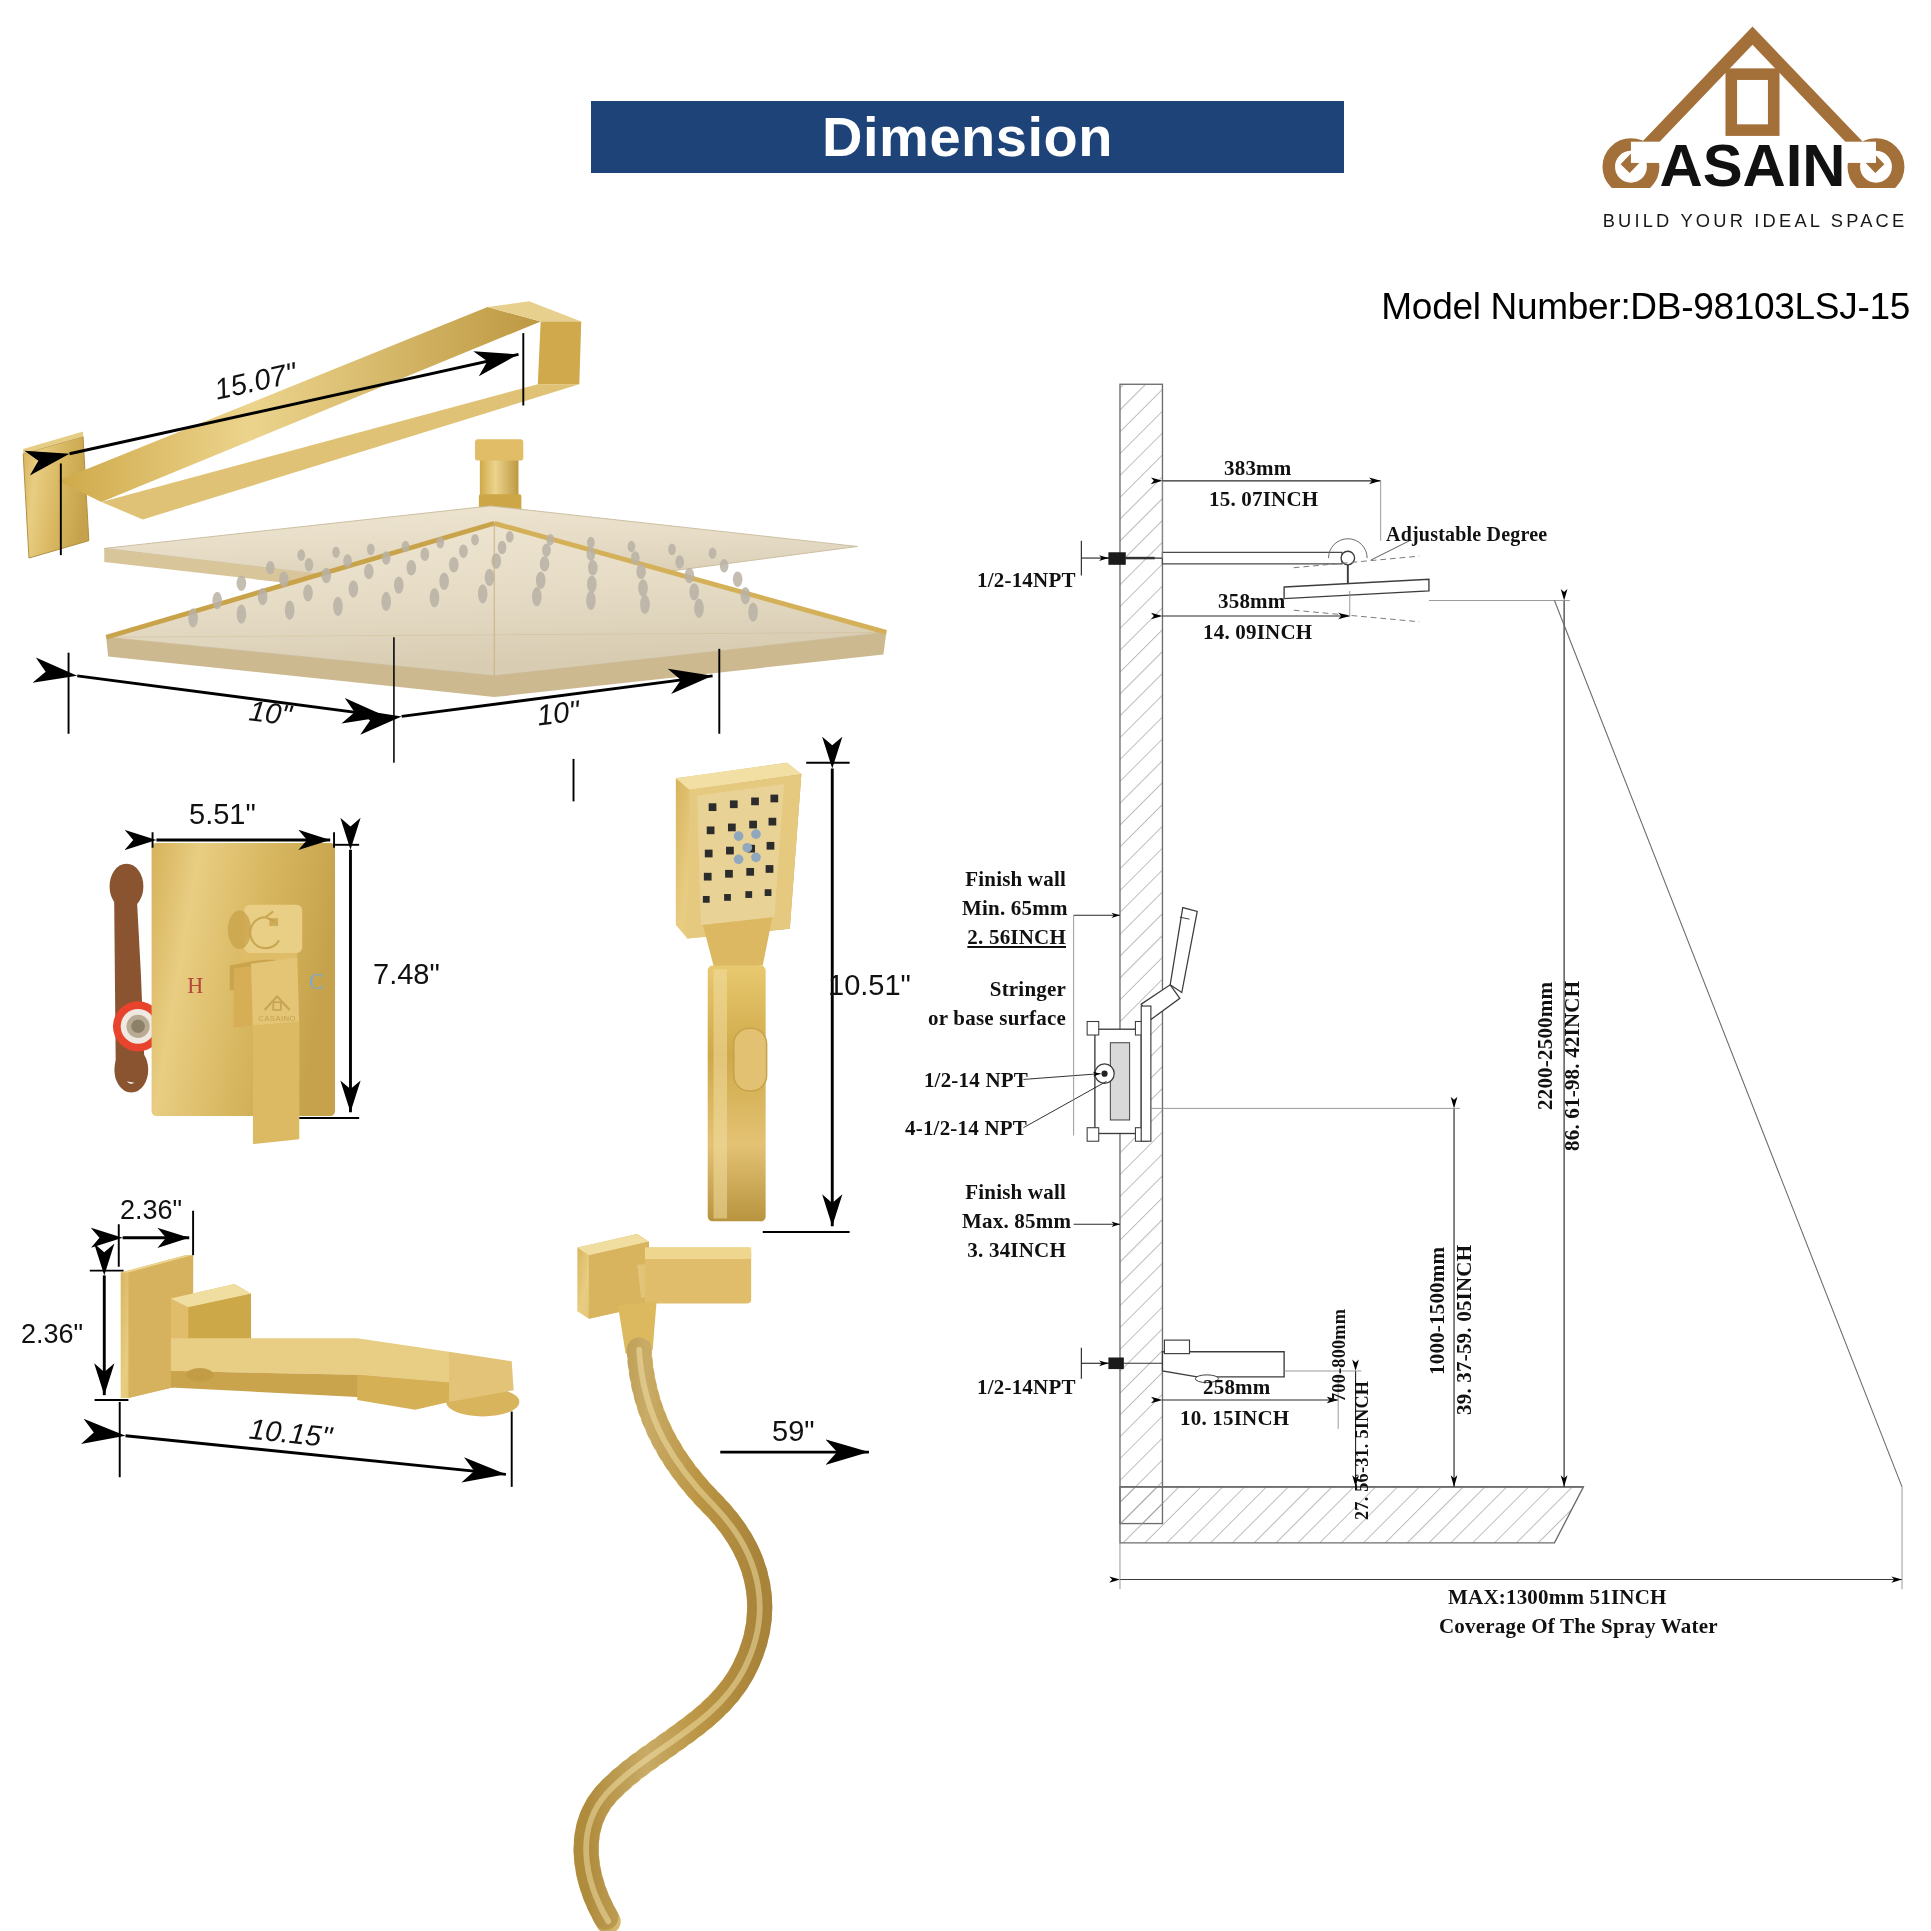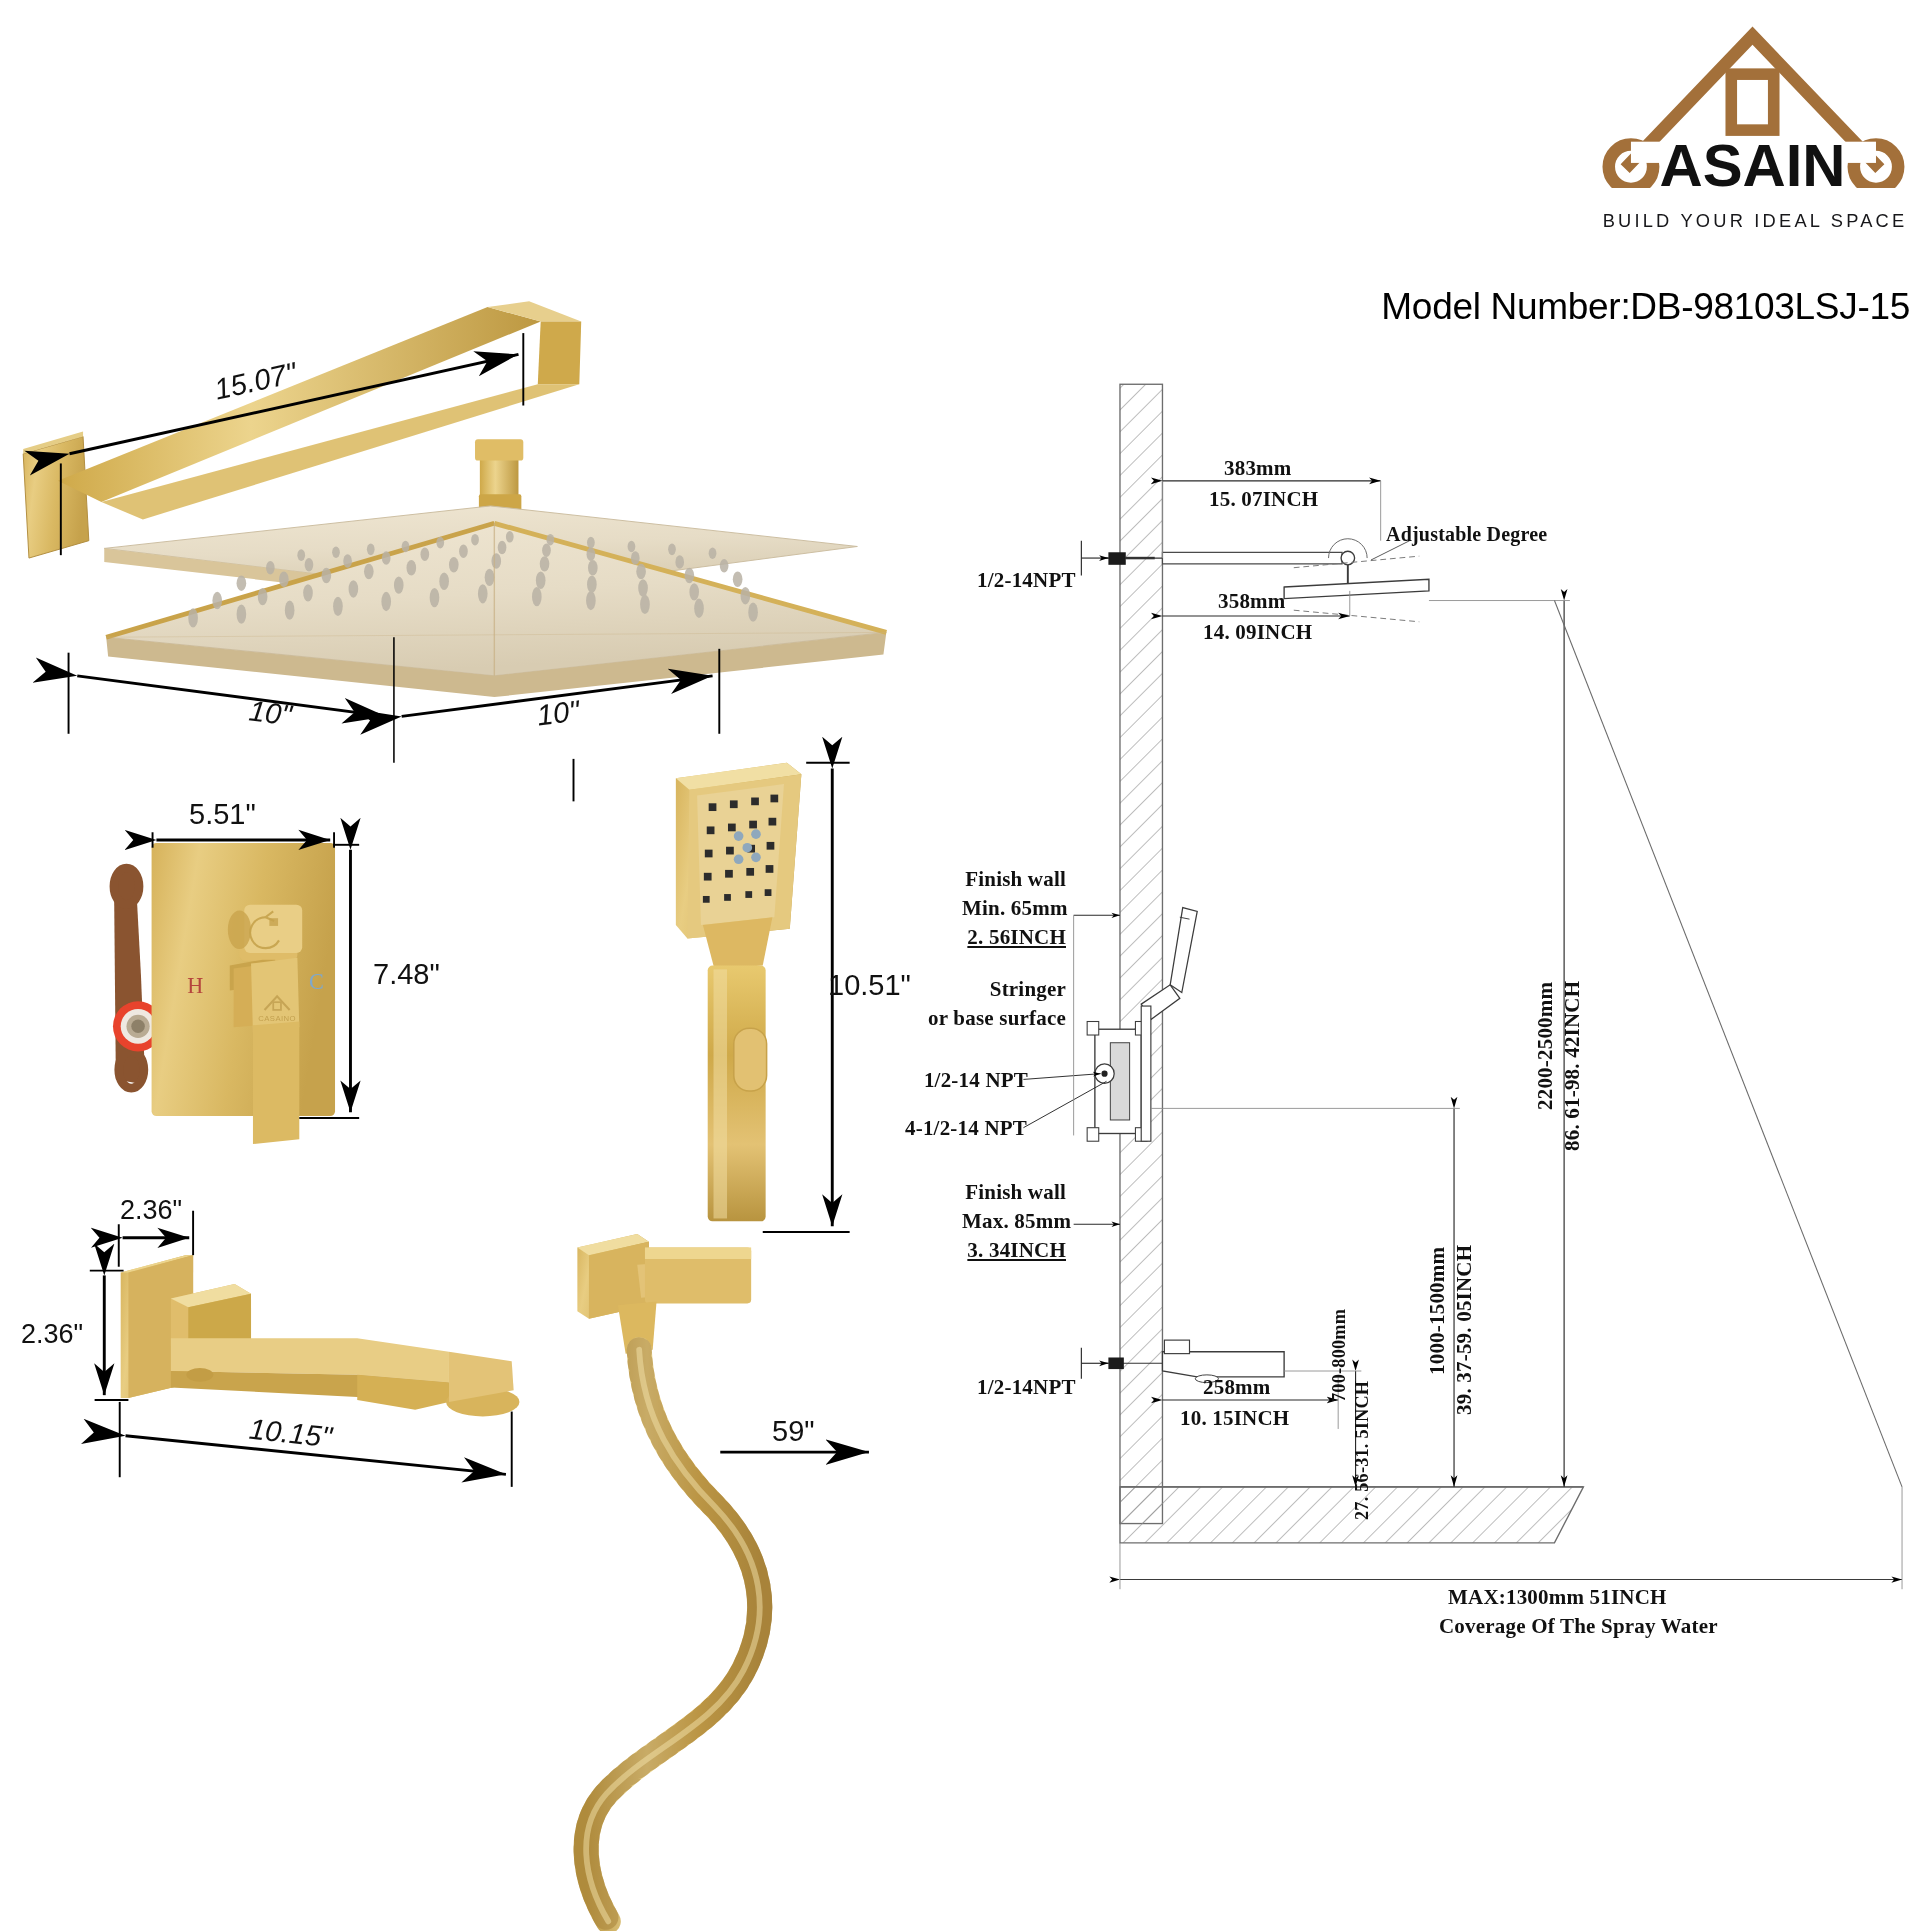"Dimension" div.title-banner { html: none -> <div> <span>Dimension</span> </div> }
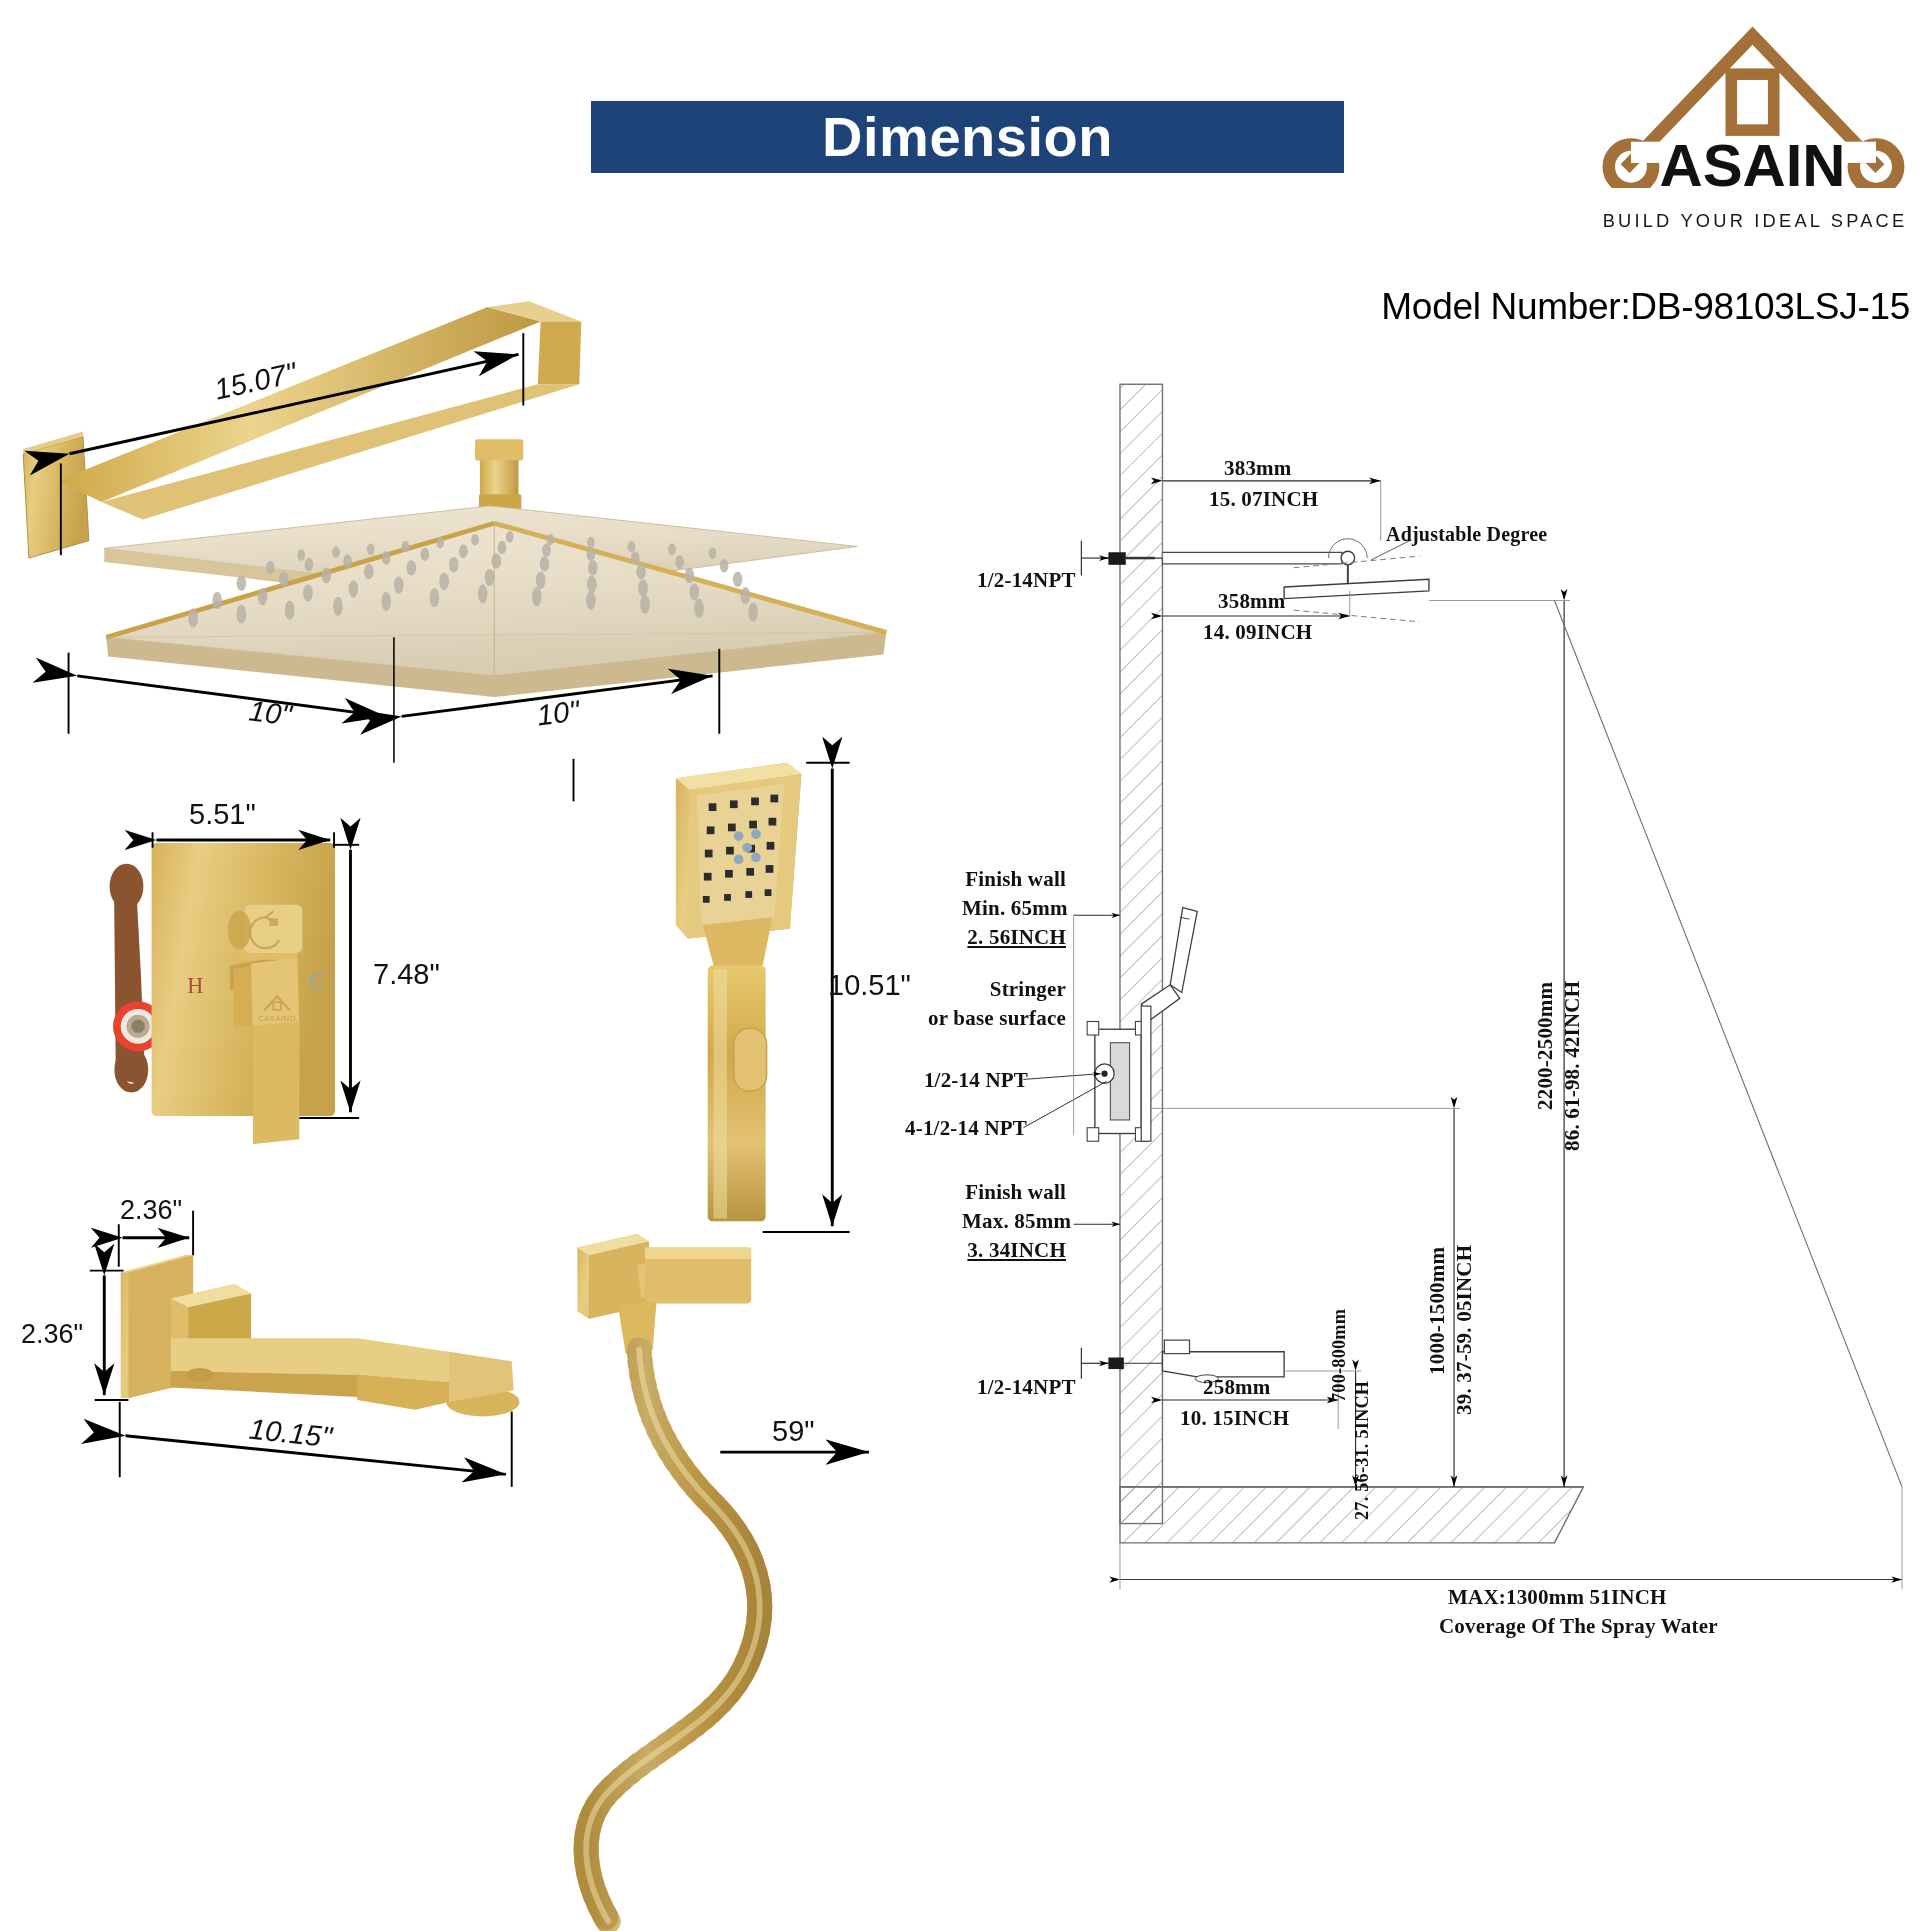"3. 34INCH" div.tdim { text-decoration: underline -> none }
